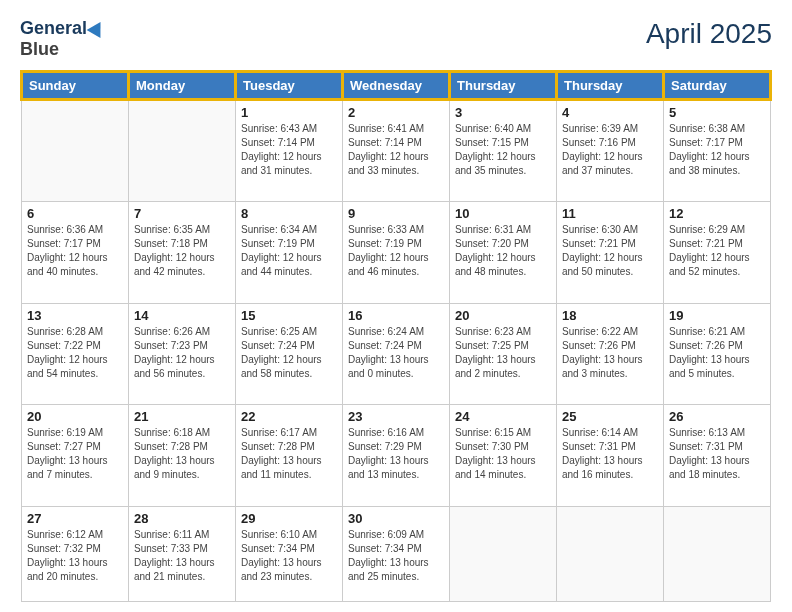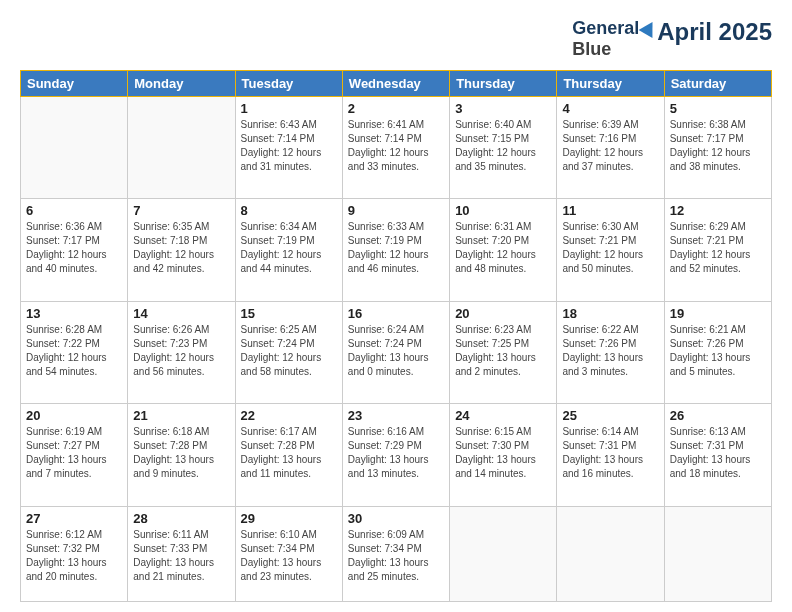"General" .header { justify-content: flex-end -> space-between }
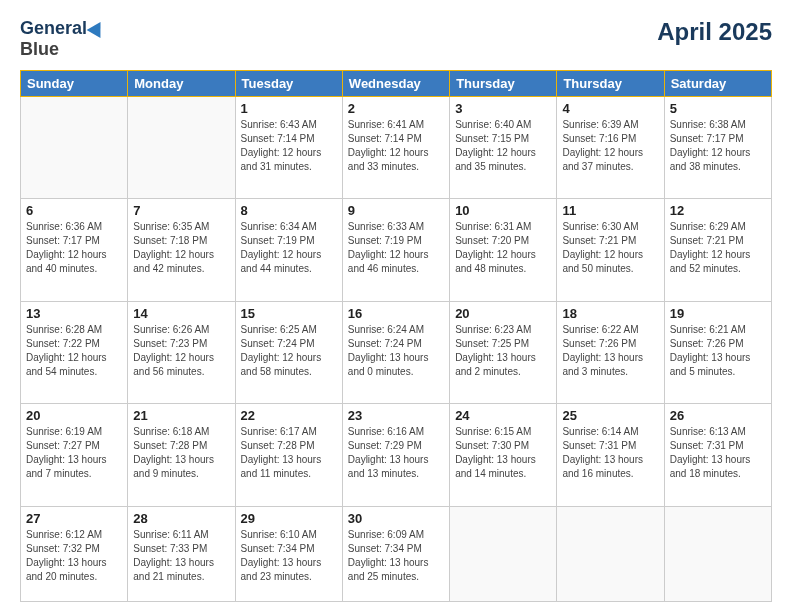"April 2025" .main-title { font-size: 24px -> 28px; font-weight: bold -> normal }
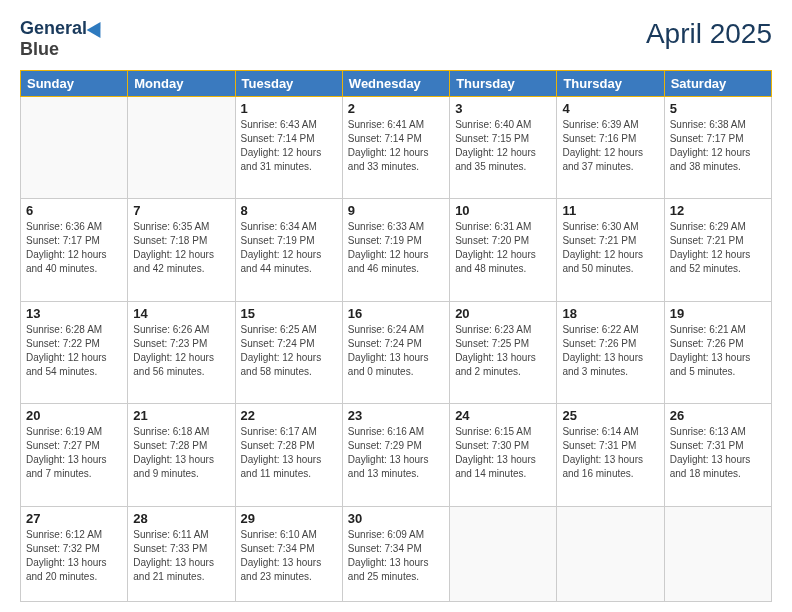"Sunday" .calendar th { border: 1px solid #eab308 -> 3px solid #eab308 }
